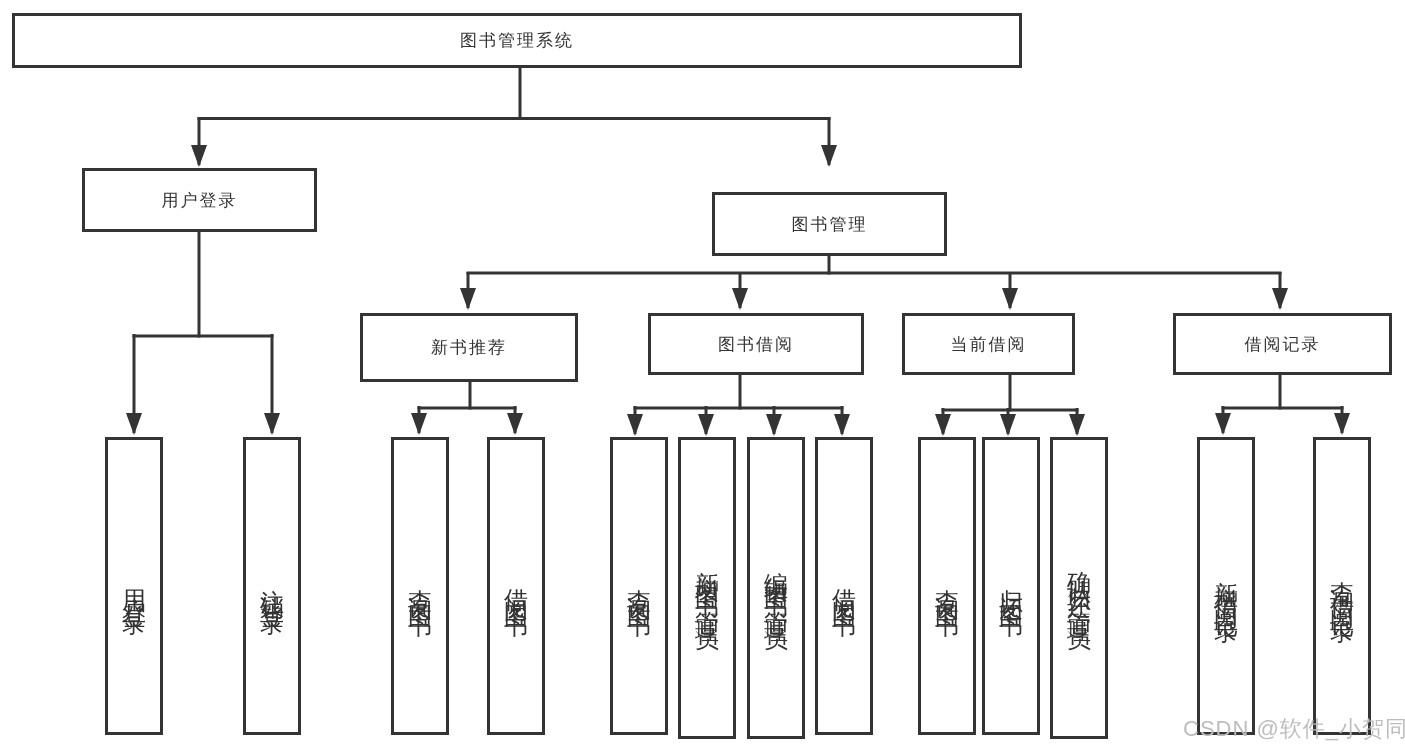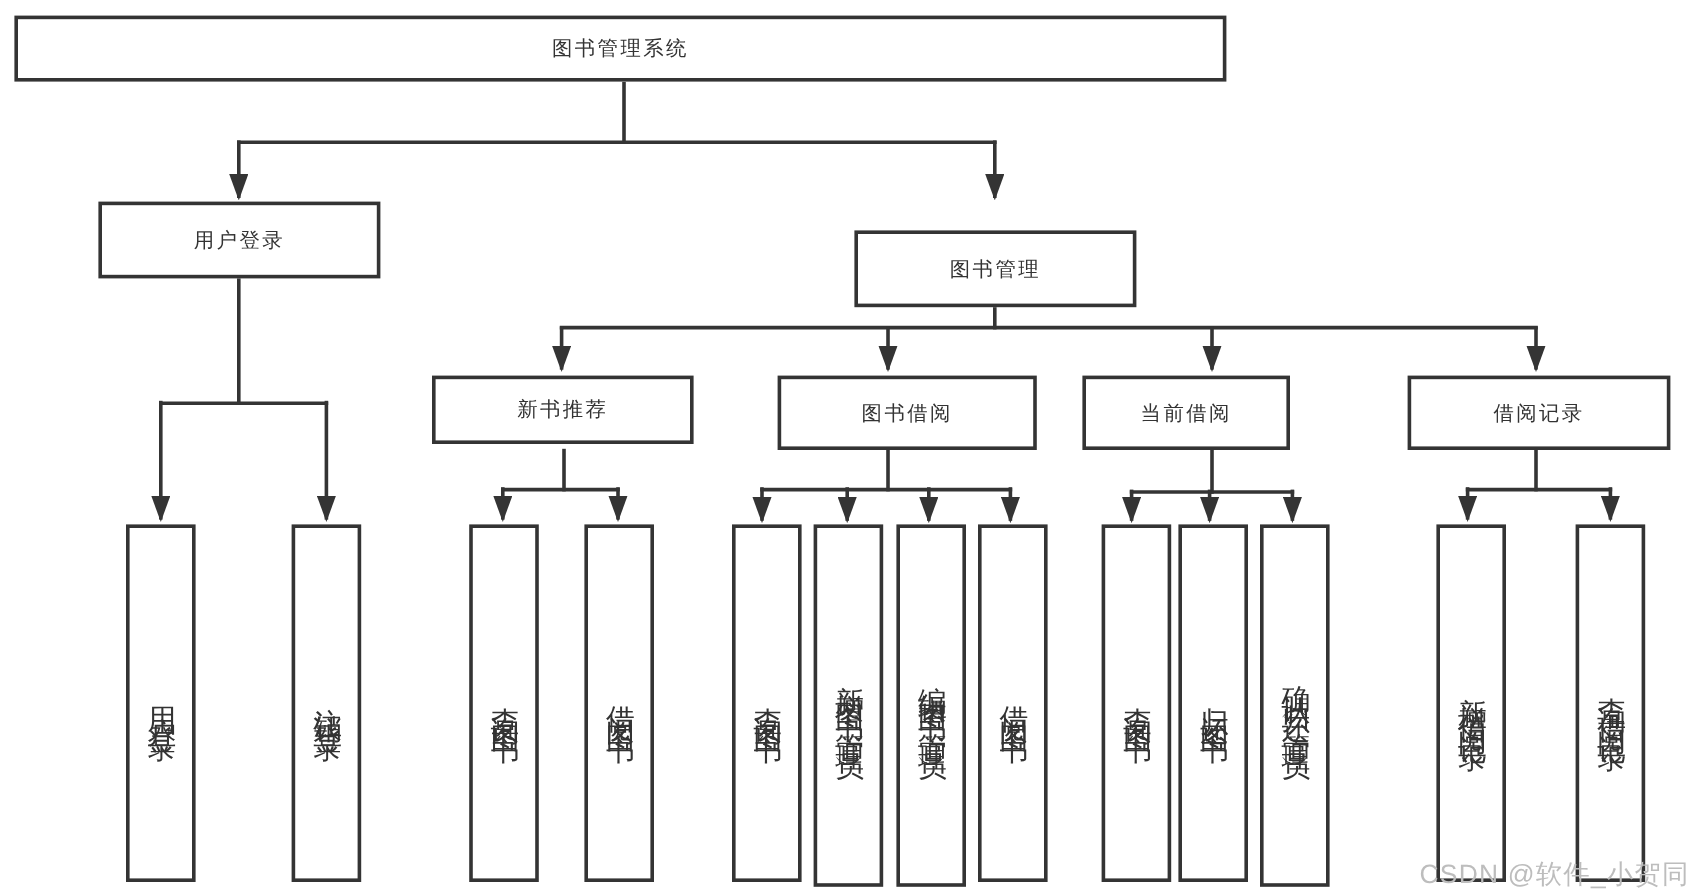"新书推荐" div.hbox { height: 57px -> 69px }
